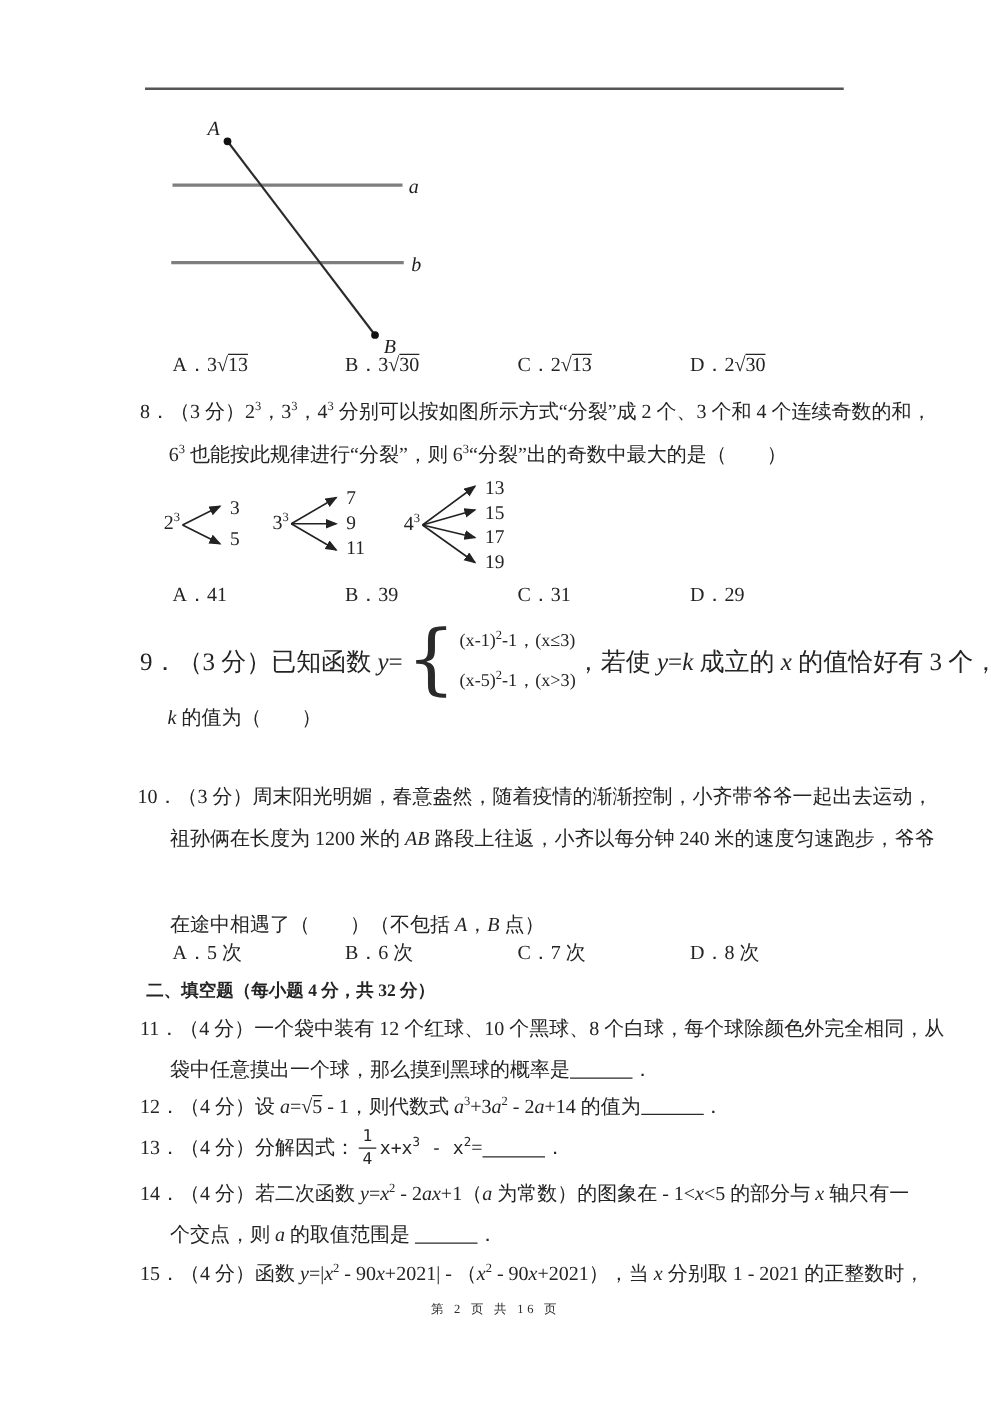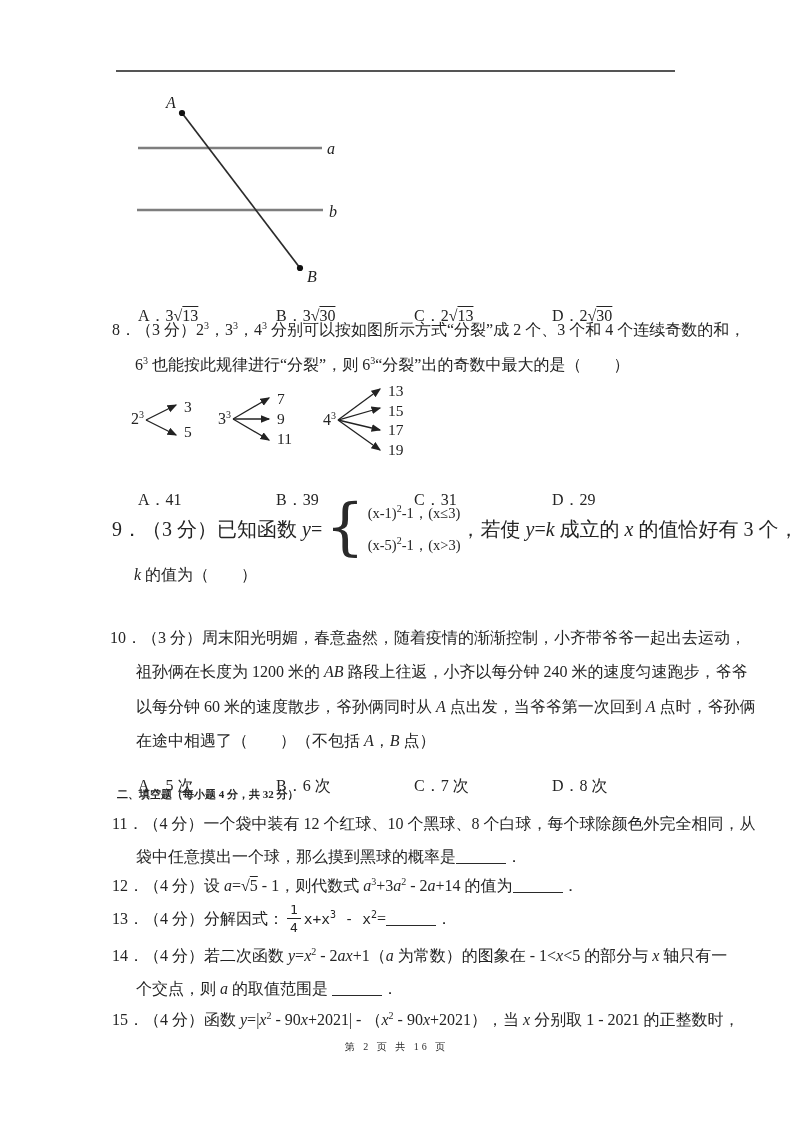"A．3√13" .opts { margin-top: 24px -> none }
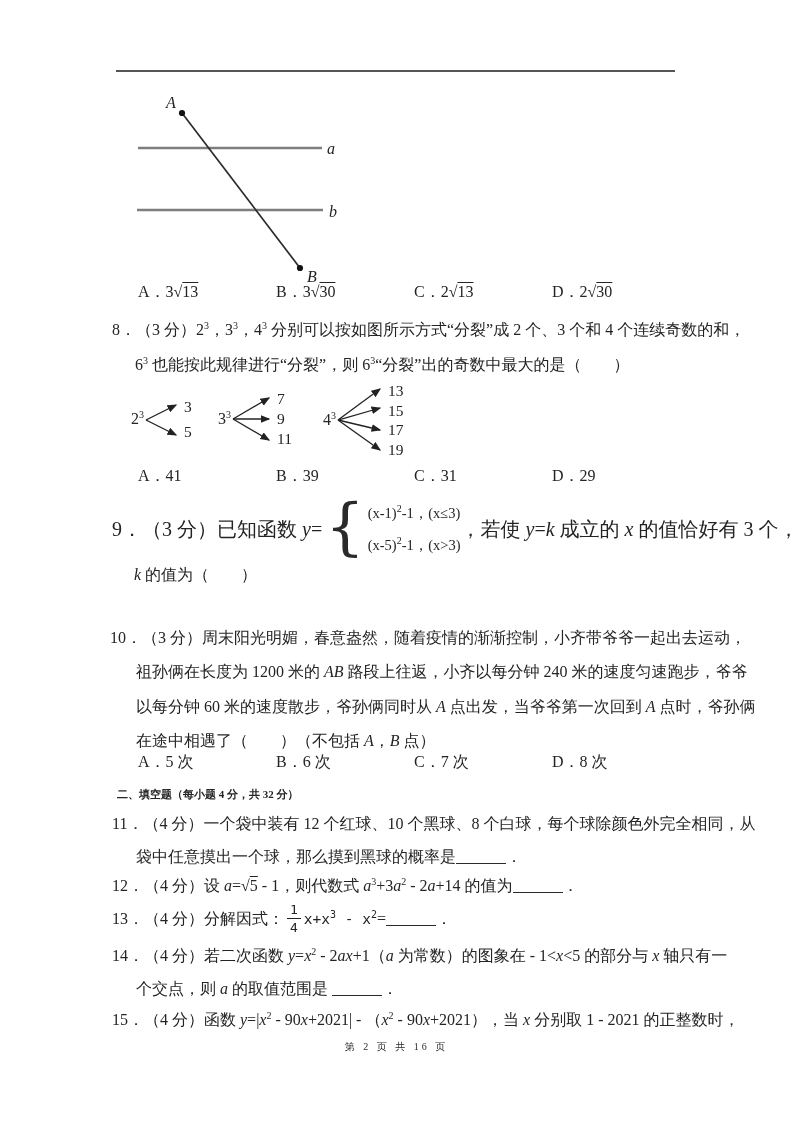"以每分钟 60 米的速度散步，爷孙俩同时从 A 点出发，当爷爷第一次回到" div.line { html: <div>以每分钟 60 米的速度散步，爷孙俩同时从 <i>A</i> 点出发，当爷爷第一次回到 <i>A</i> 点时，爷孙俩</div> -> none }
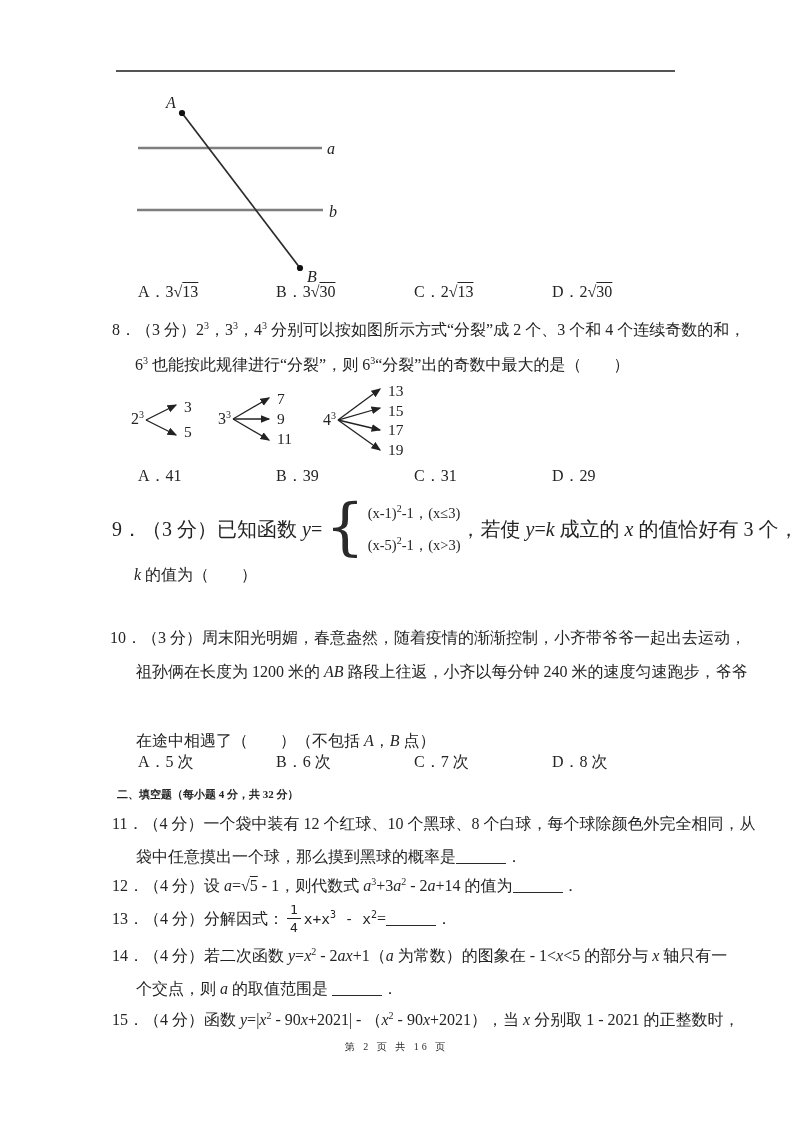"二、填空题（每小题 4 分，共 32 分）" .heading { font-size: 11px -> 14px }
